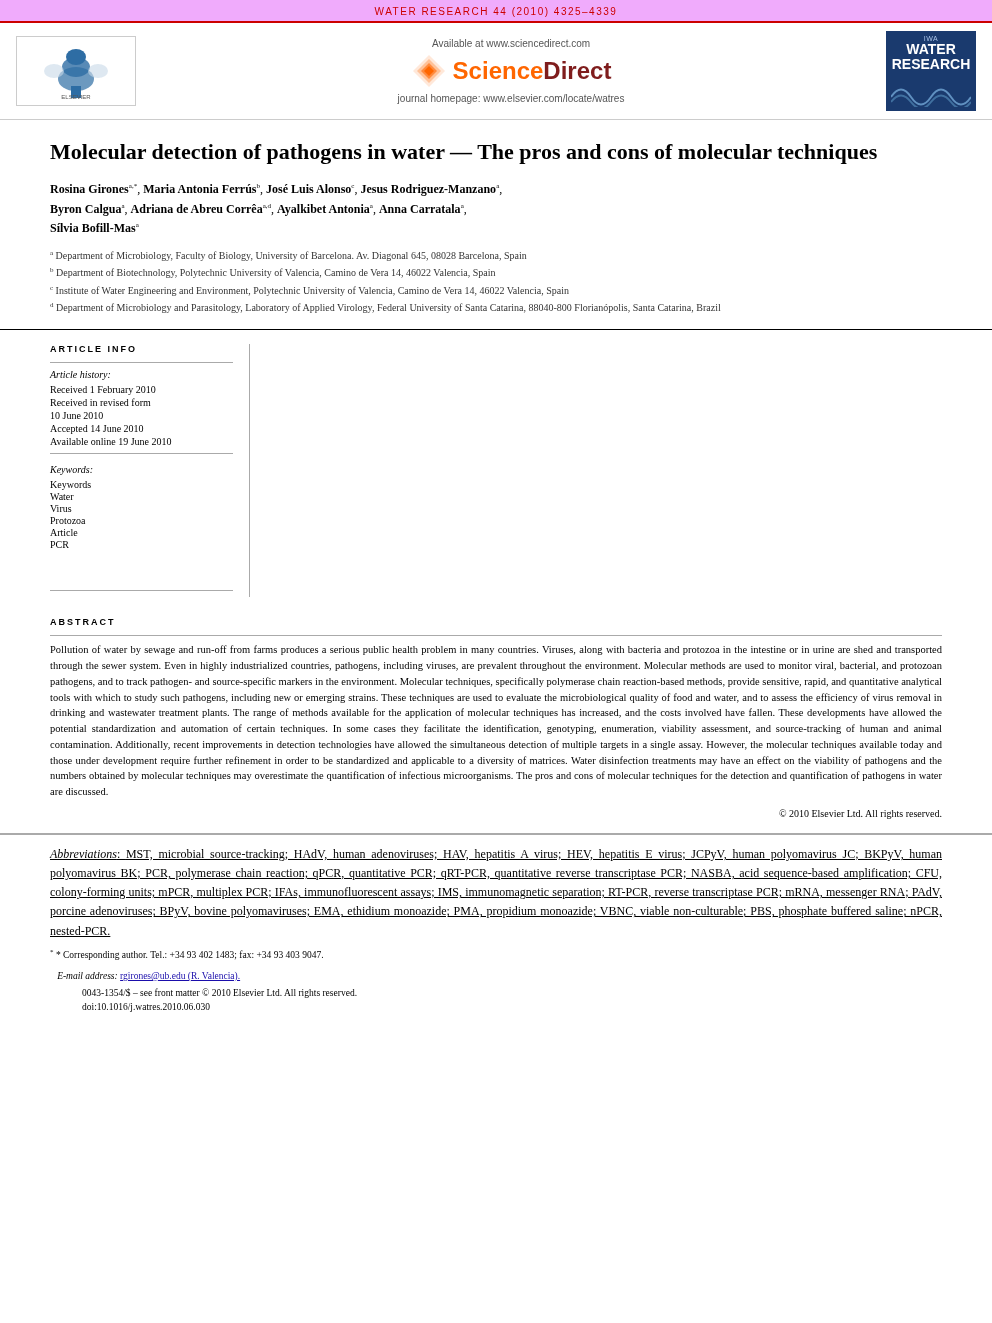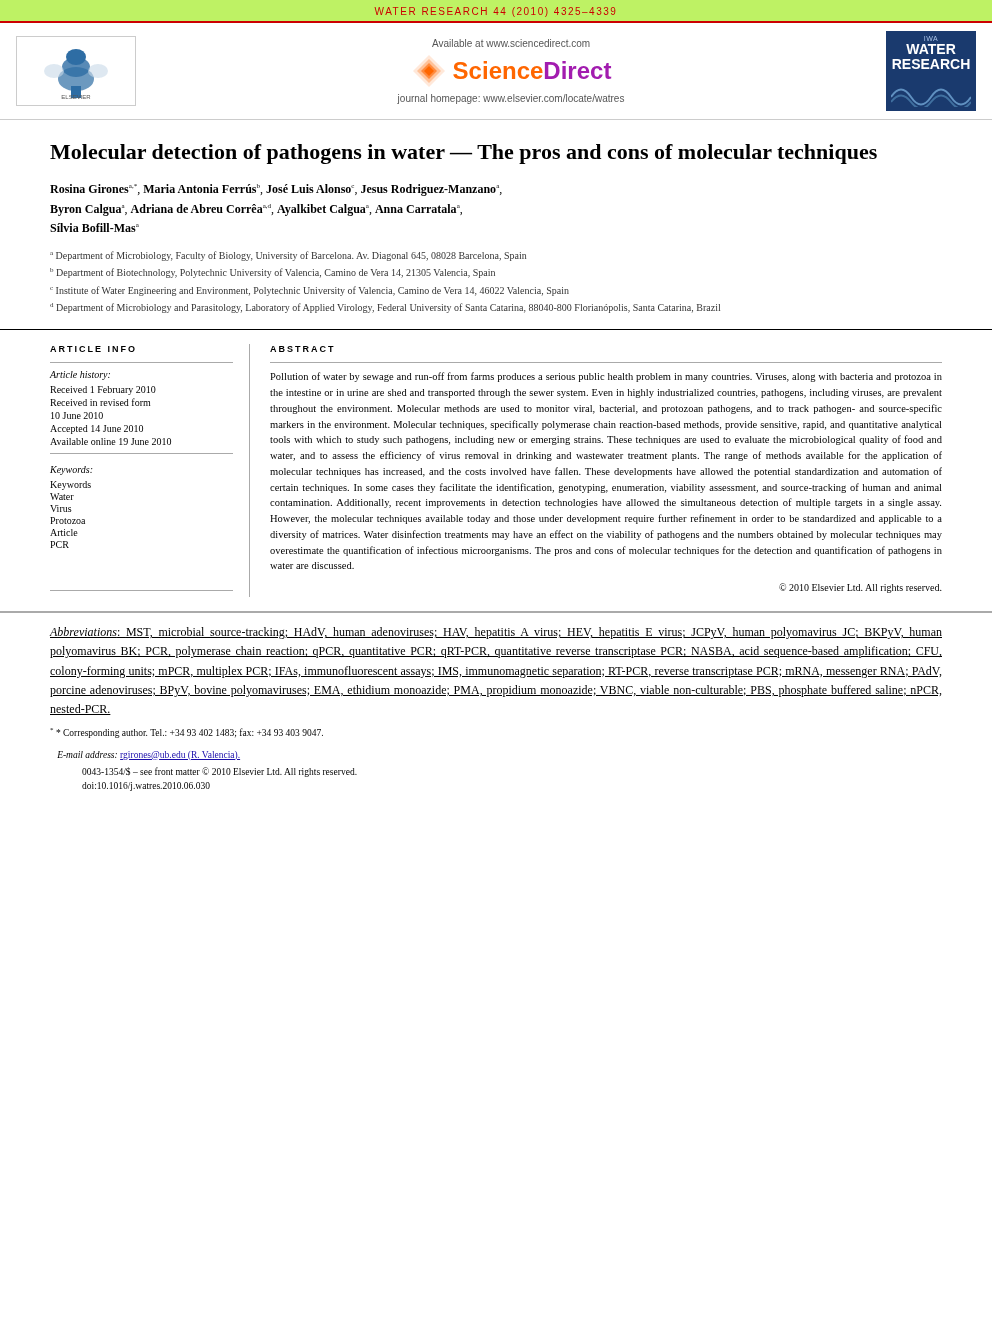"WATER RESEARCH 44 (2010) 4325–4339" .journal-header-bar { background: #bef264 -> #f0abfc }
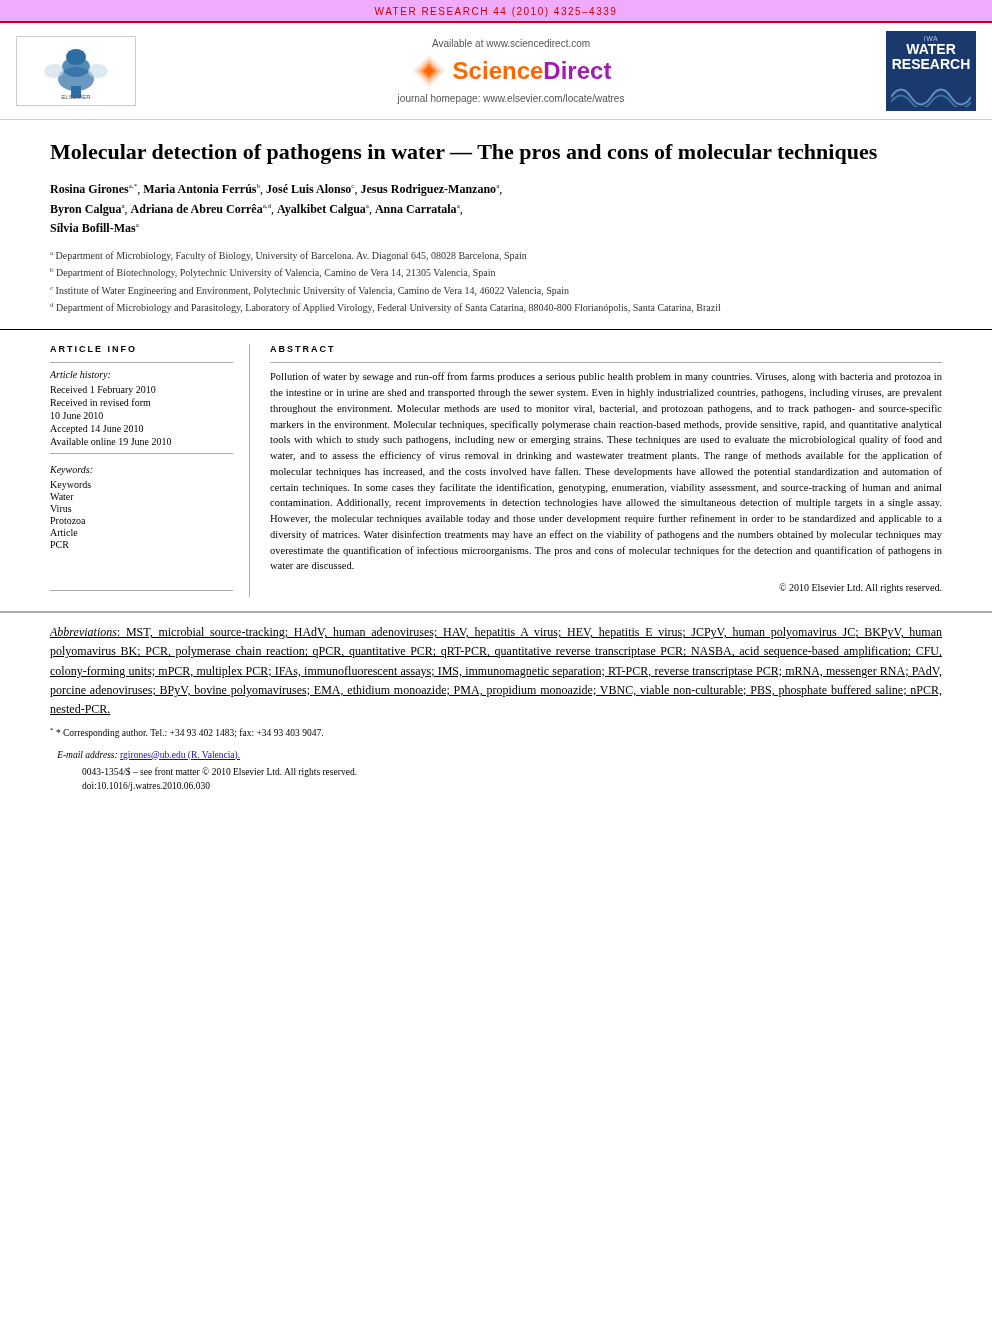"Direct" span { color: #a21caf -> #7f1d1d }
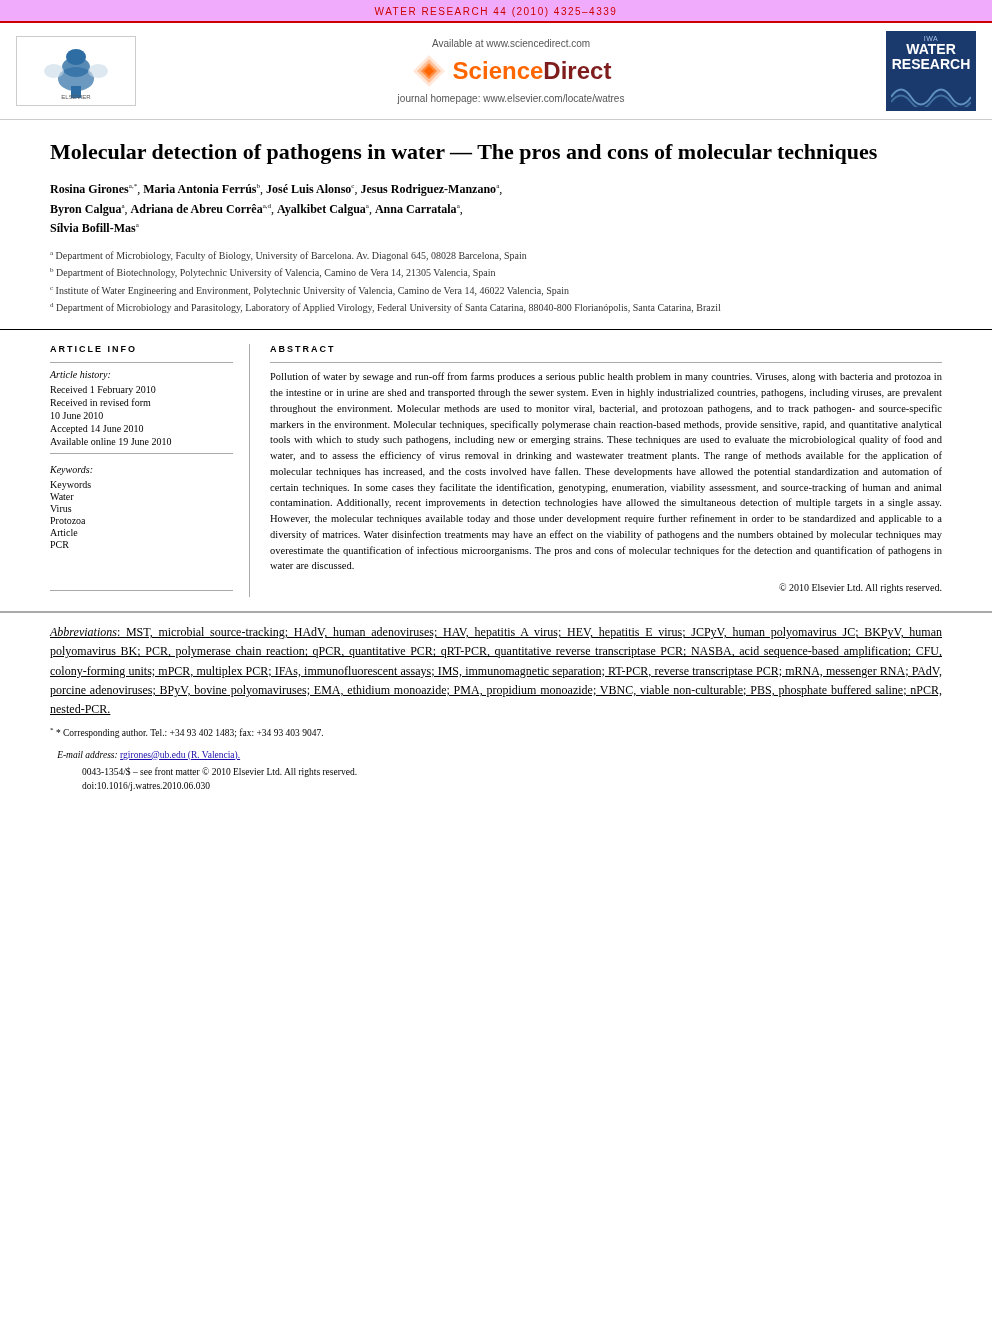"Ayalkibet Calgua" span.author-name { text: Calgua -> Antonia }
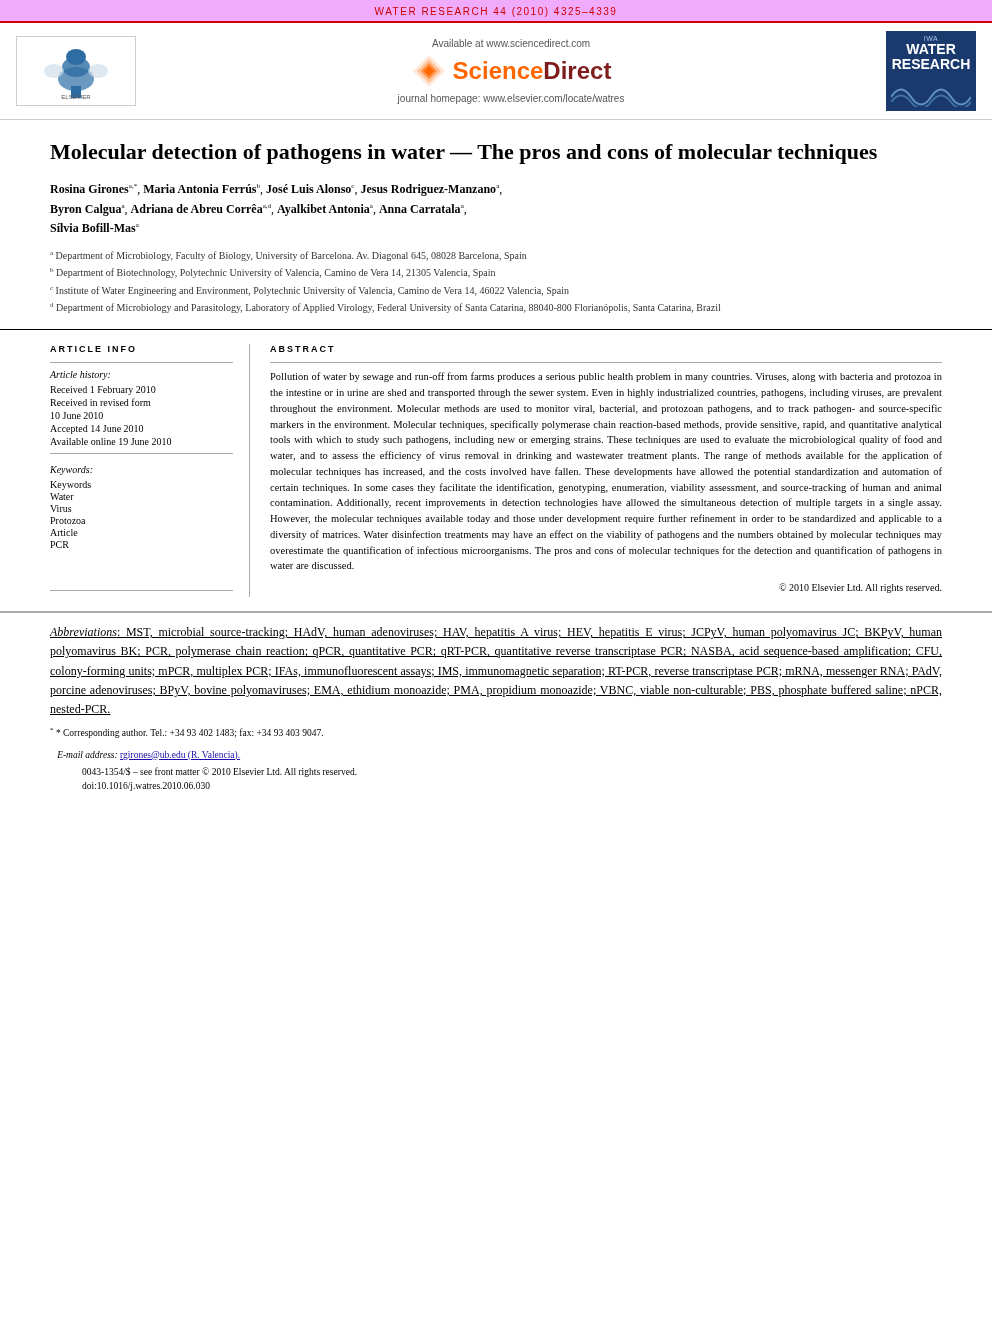"Department of Biotechnology, Polytechnic" span { text: 21305 -> 46022 }
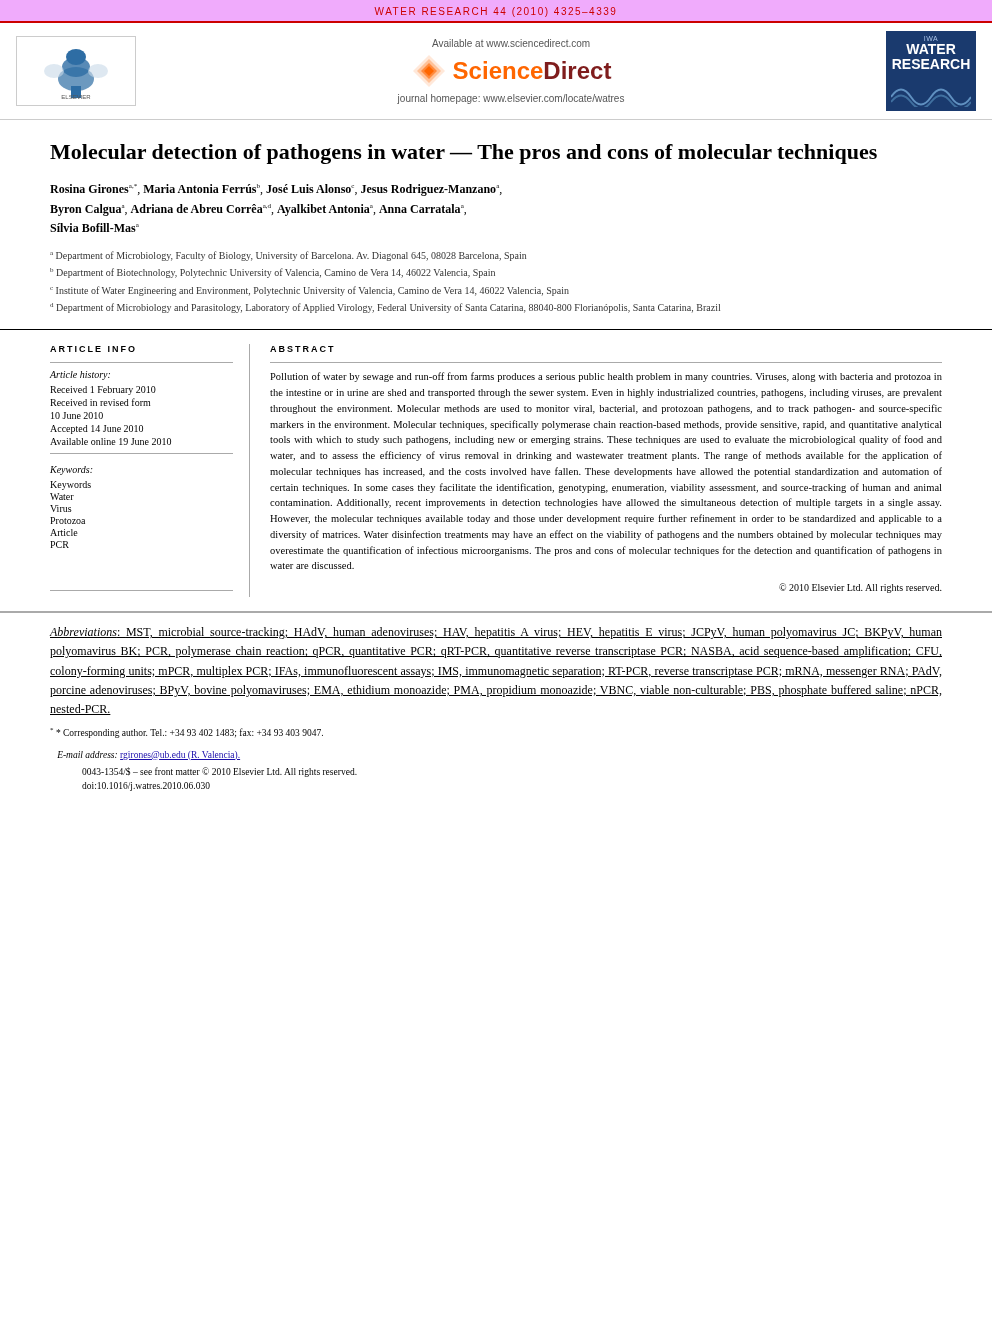"ARTICLE INFO" .two-col-section { flex-direction: none -> column }
